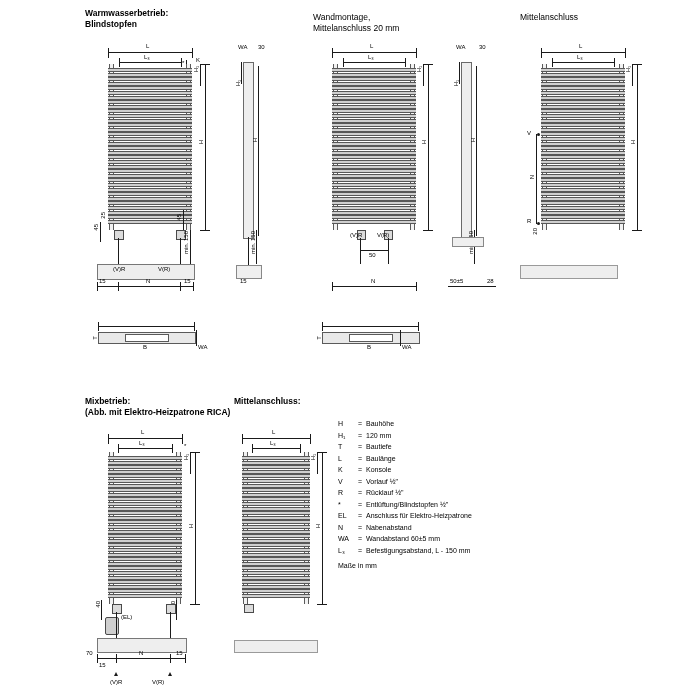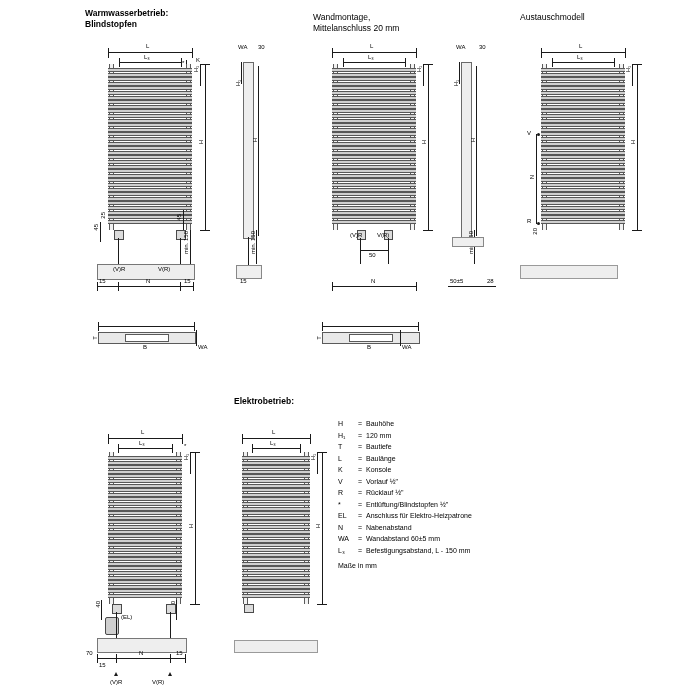"Austauschmodell" div.ttl { text: Austauschmodell -> Mittelanschluss }
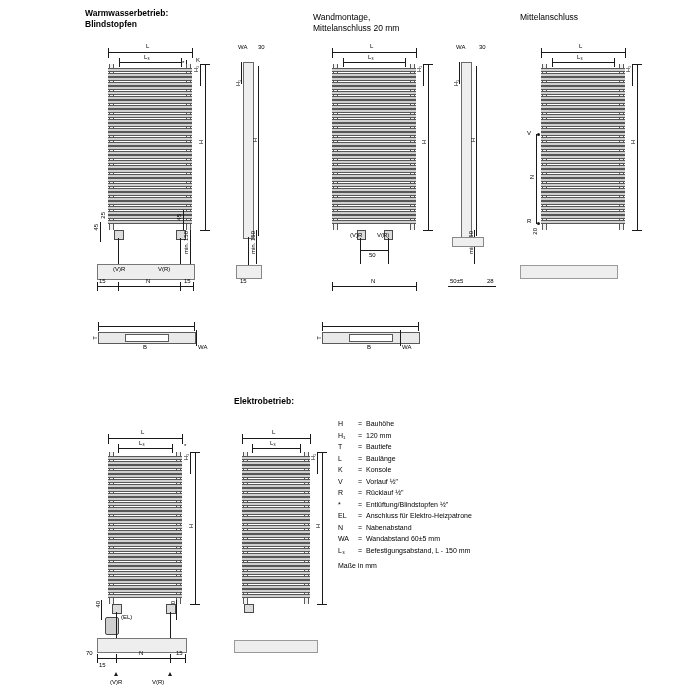"Mixbetrieb:" div.ttl { html: none -> <div>Mixbetrieb: (Abb. mit Elektro-Heizpatrone RICA)</div> }
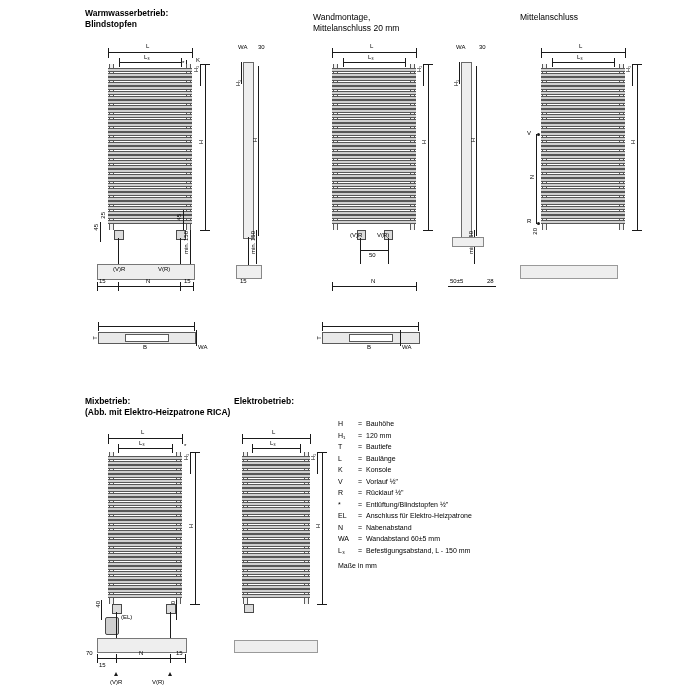"Elektrobetrieb:" div.ttl { text: Elektrobetrieb -> Mittelanschluss }
